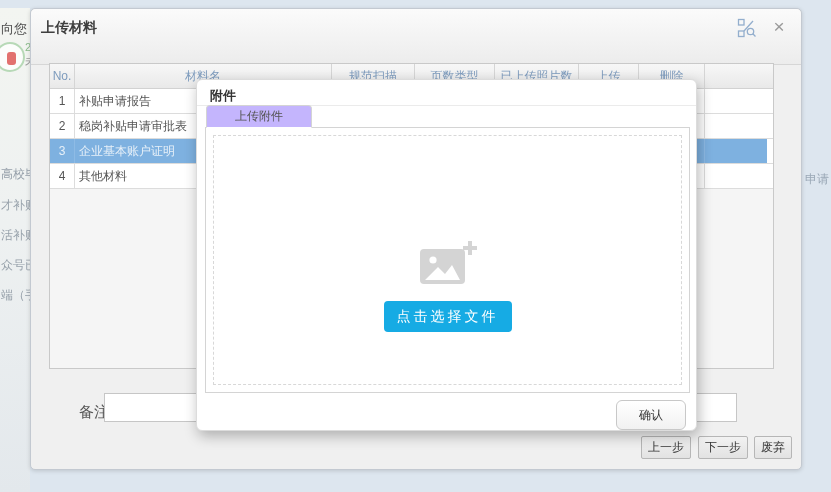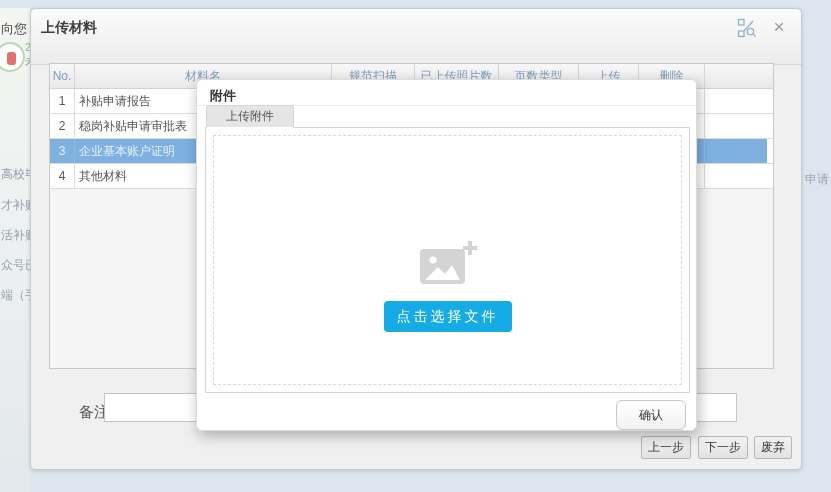"已上传照片数" div.dg-hcell { order: before "页数类型" -> after "页数类型" }
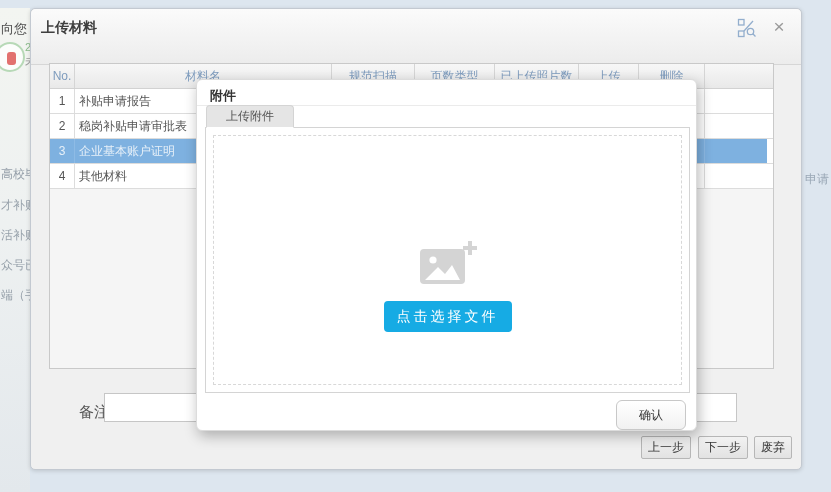"上传附件" .tab-active { background: #e5e5e5 -> #c4b5fd; padding: 0 19px -> 0 28px }
